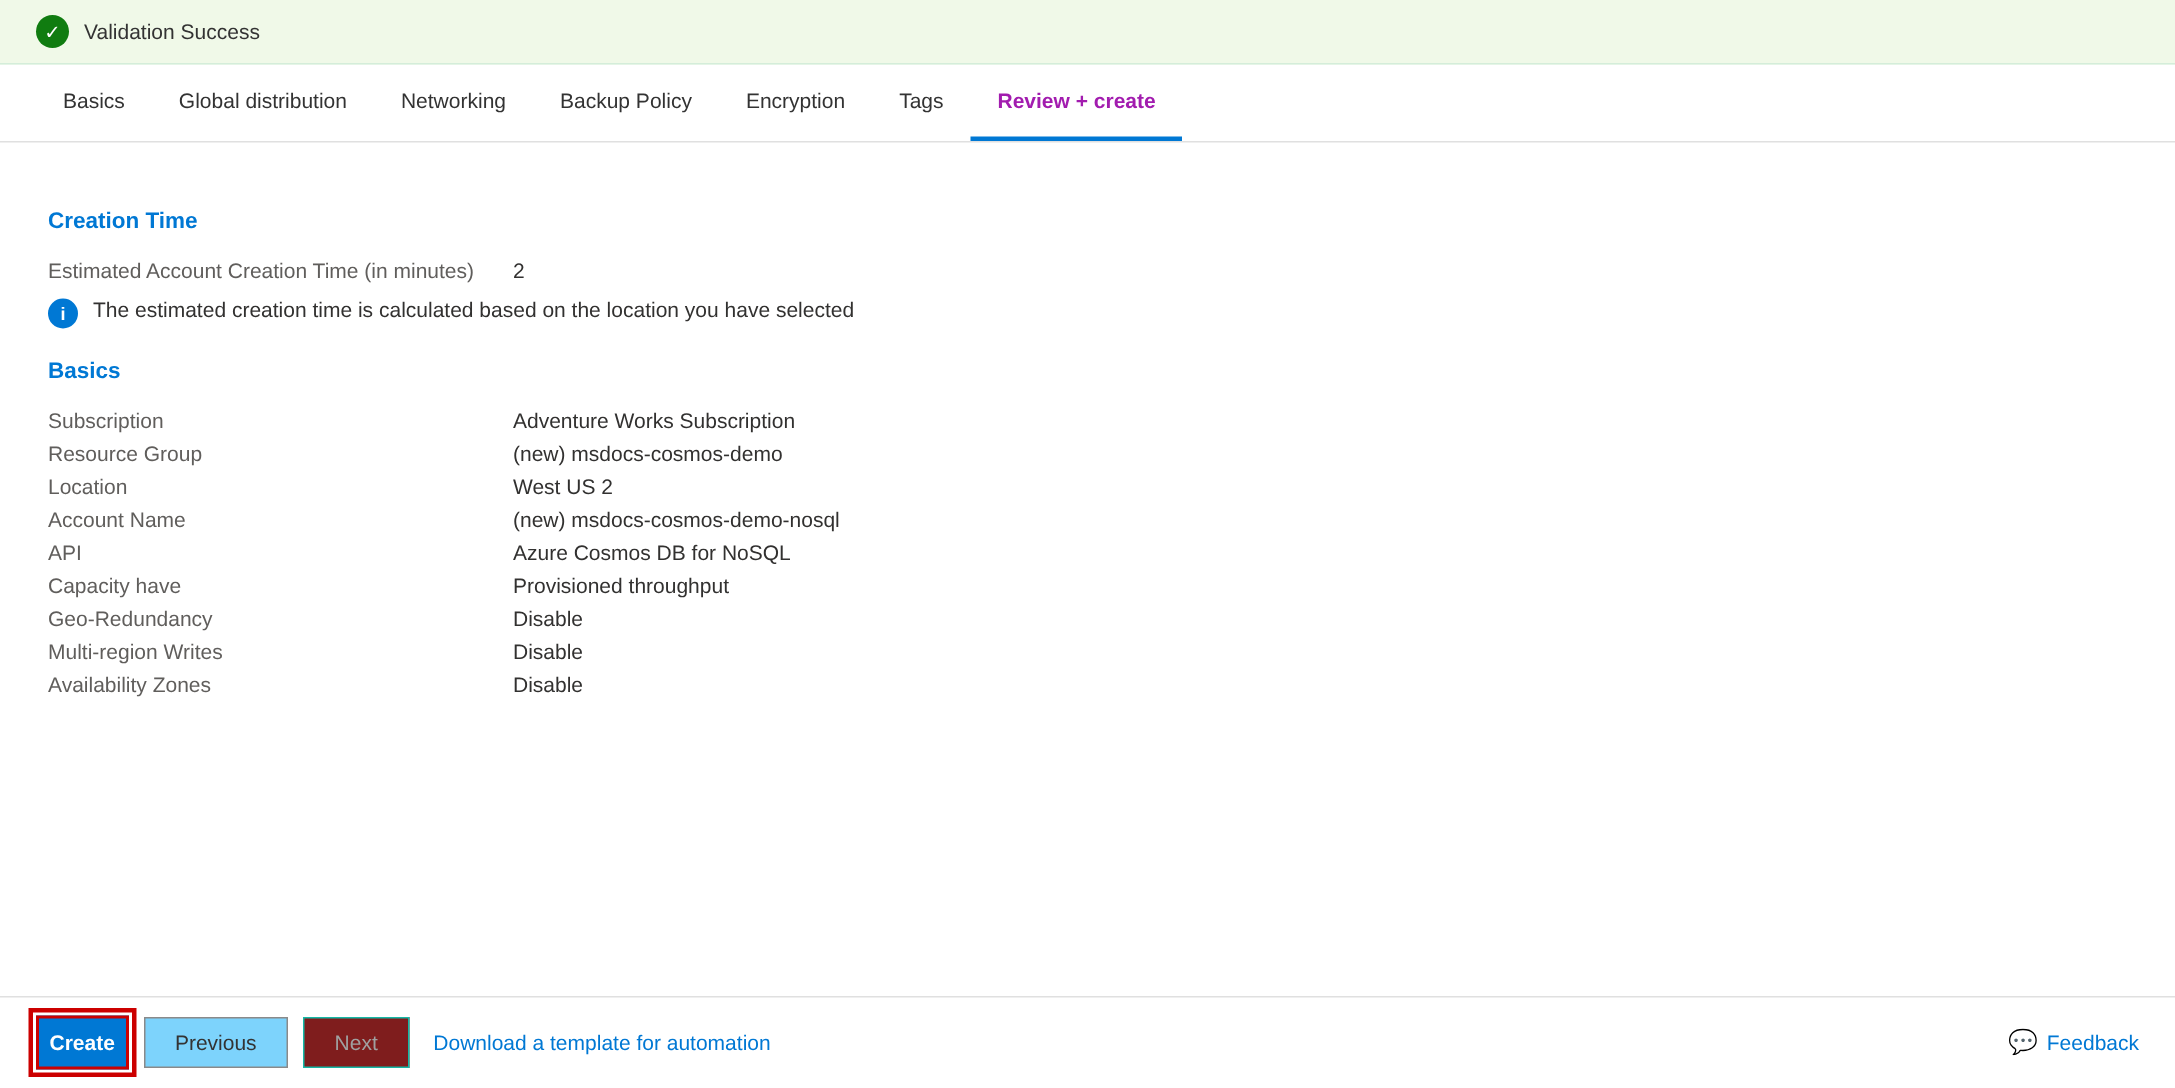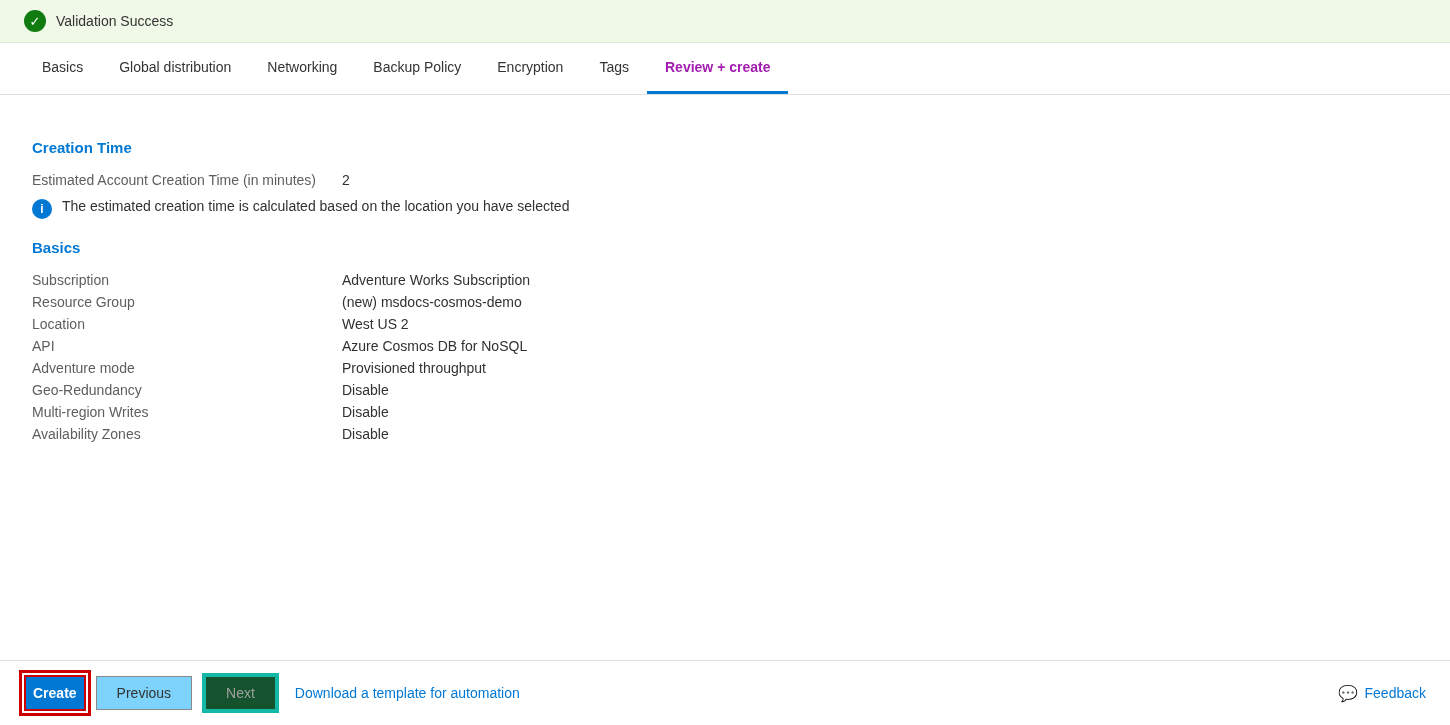"Account Name" div.info-row { html: none -> <div> <span>Account Name</span> <span>(new) msdocs-cosmos-demo-nosql</span> </div> }
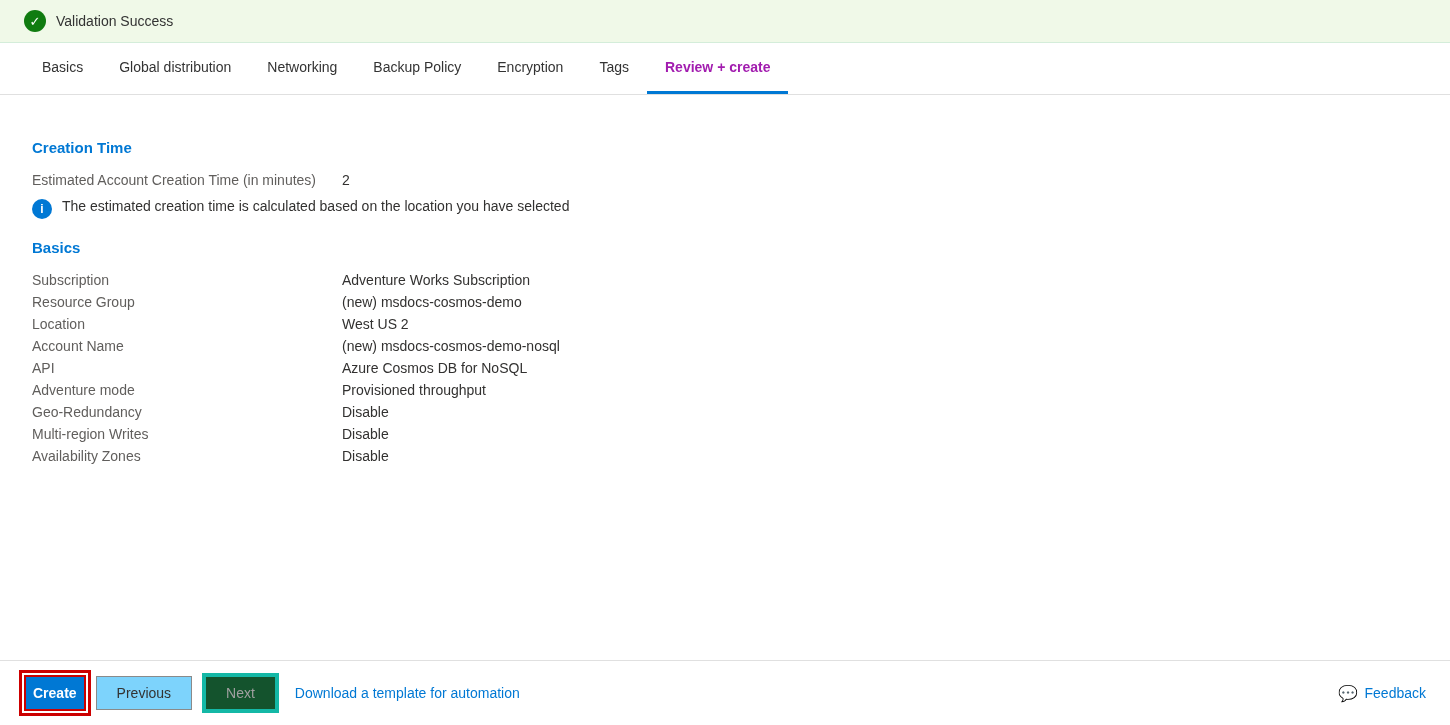"Adventure mode" span.info-label { text: Adventure mode -> Capacity have }
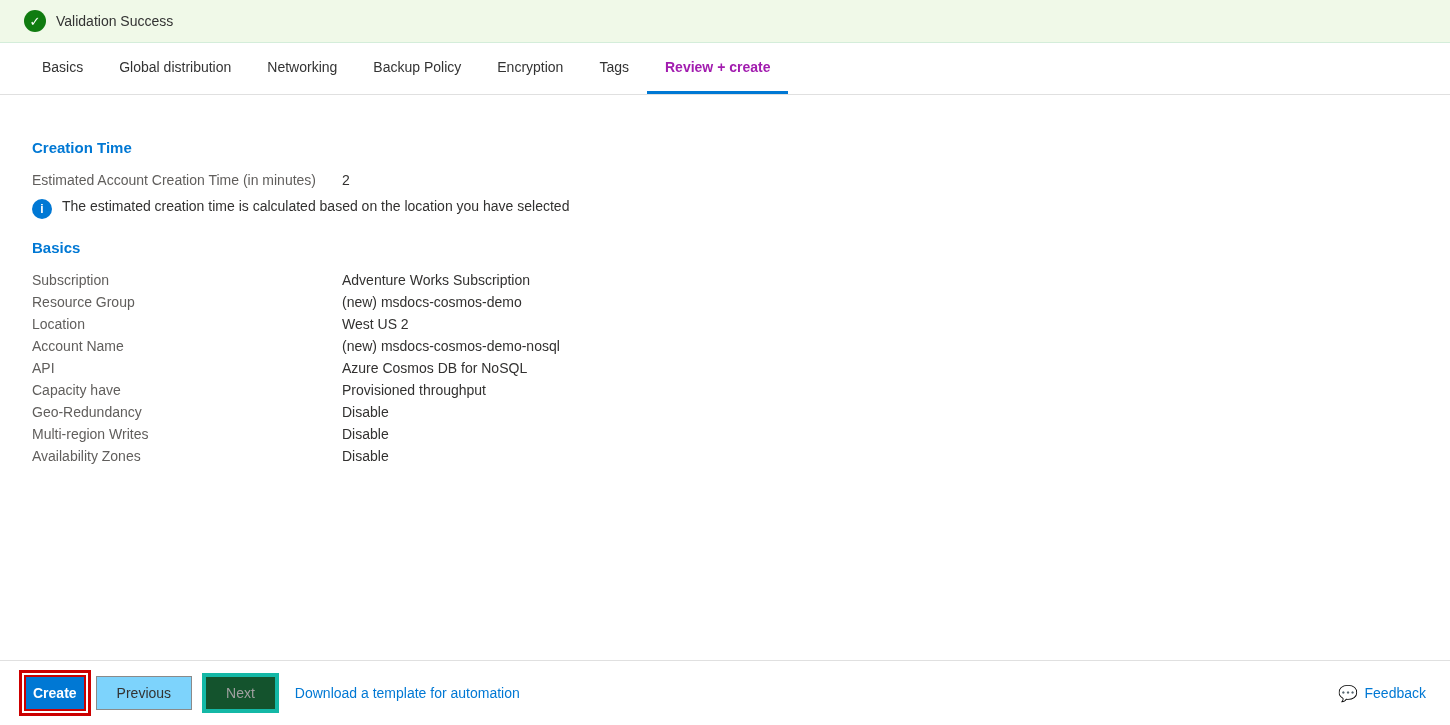"Next" .btn-next { background: #14532d -> #7f1d1d; border: 4px solid #14b8a6 -> 1px solid #14b8a6 }
